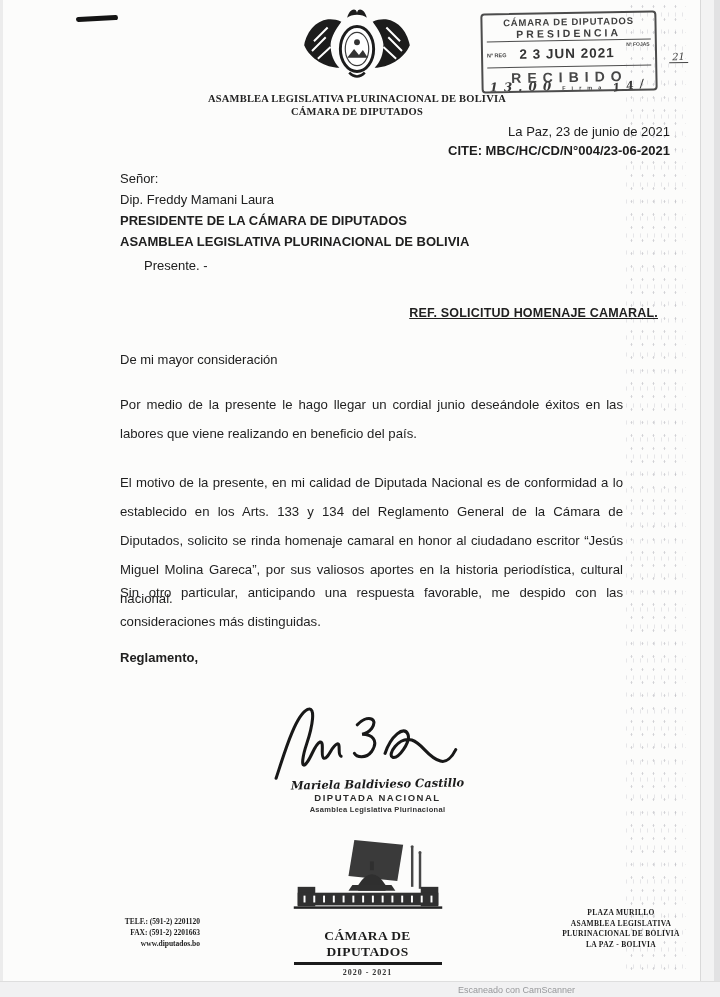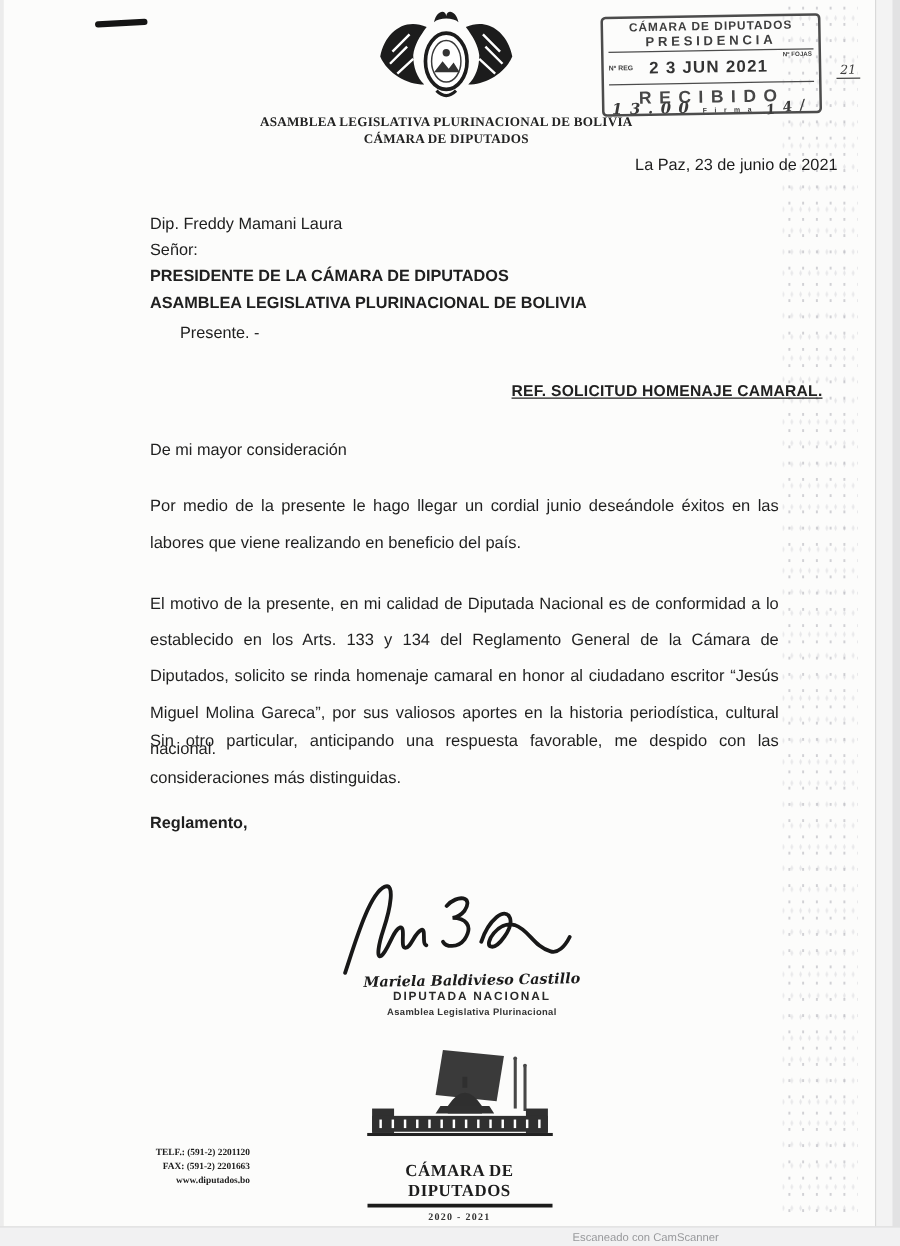"CITE: MBC/HC/CD/N°004/23-06-2021" div.cite { html: none -> <div>CITE: MBC/HC/CD/N°004/23-06-2021</div> }
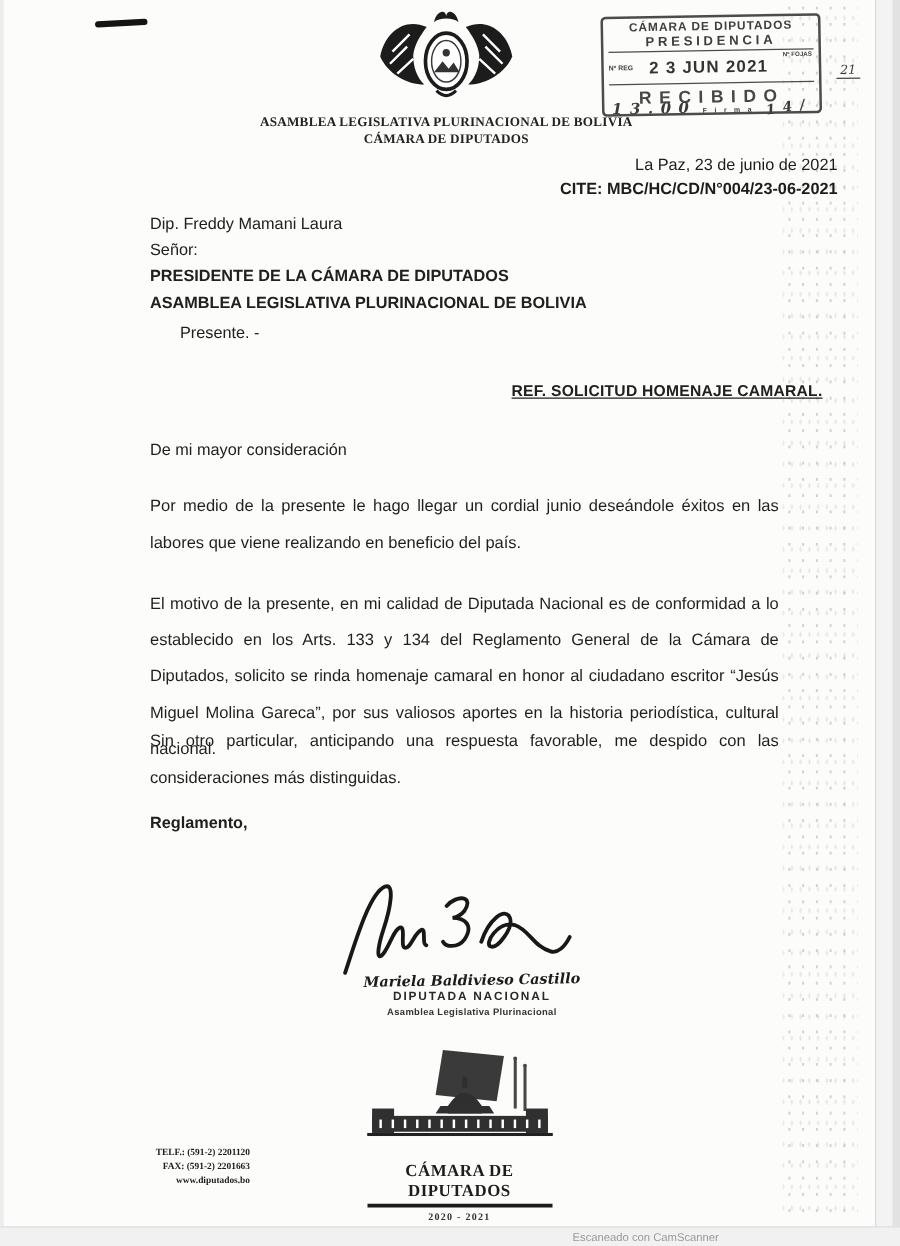"Dip. Freddy Mamani Laura" div { order: before "Señor:" -> after "Señor:" }
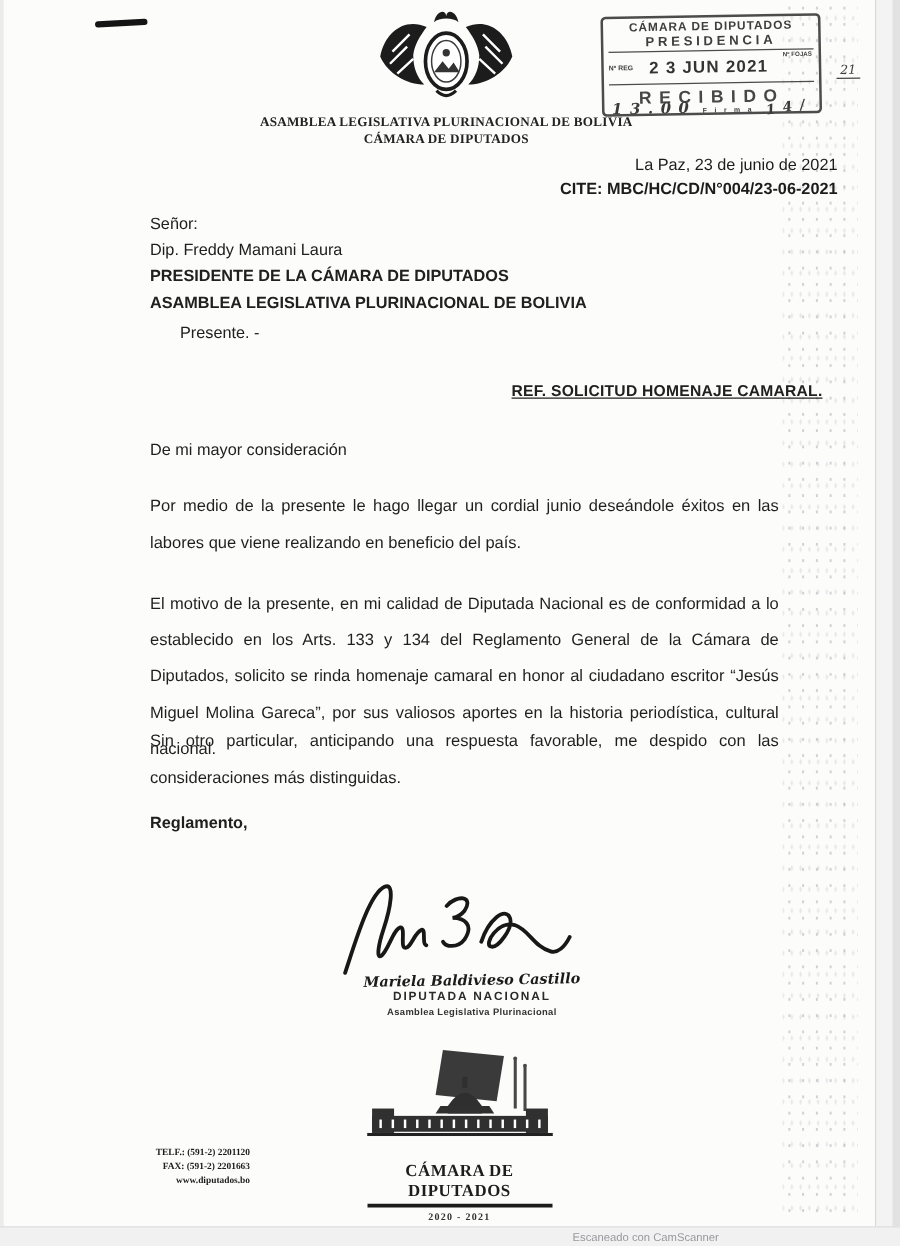"PLAZA MURILLO" div.address { html: none -> <div> <div>PLAZA MURILLO</div> <div>ASAMBLEA LEGISLATIVA</div> <div>PLURINACIONAL DE BOLIVIA</div> <div>LA PAZ - BOLIVIA</div> </div> }
